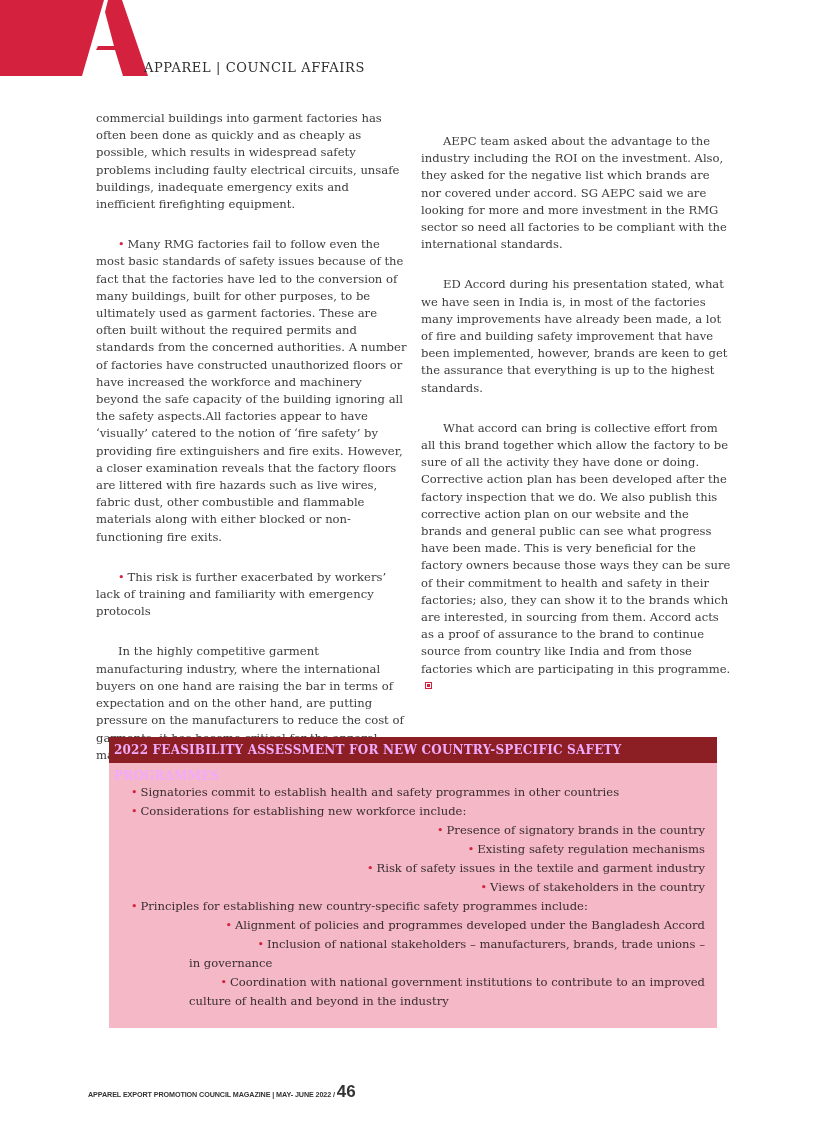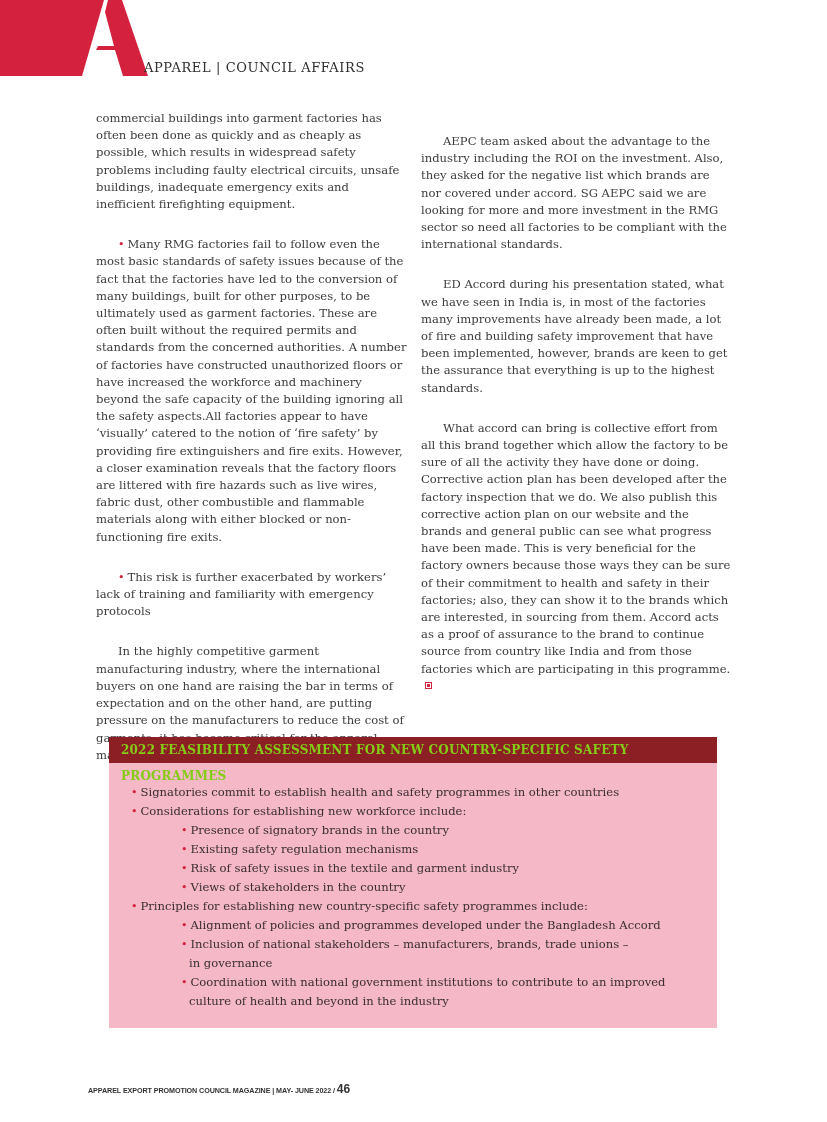"2022 FEASIBILITY ASSESSMENT FOR NEW" .box-title { color: #84cc16 -> #f0abfc; padding-left: 12px -> 5px }
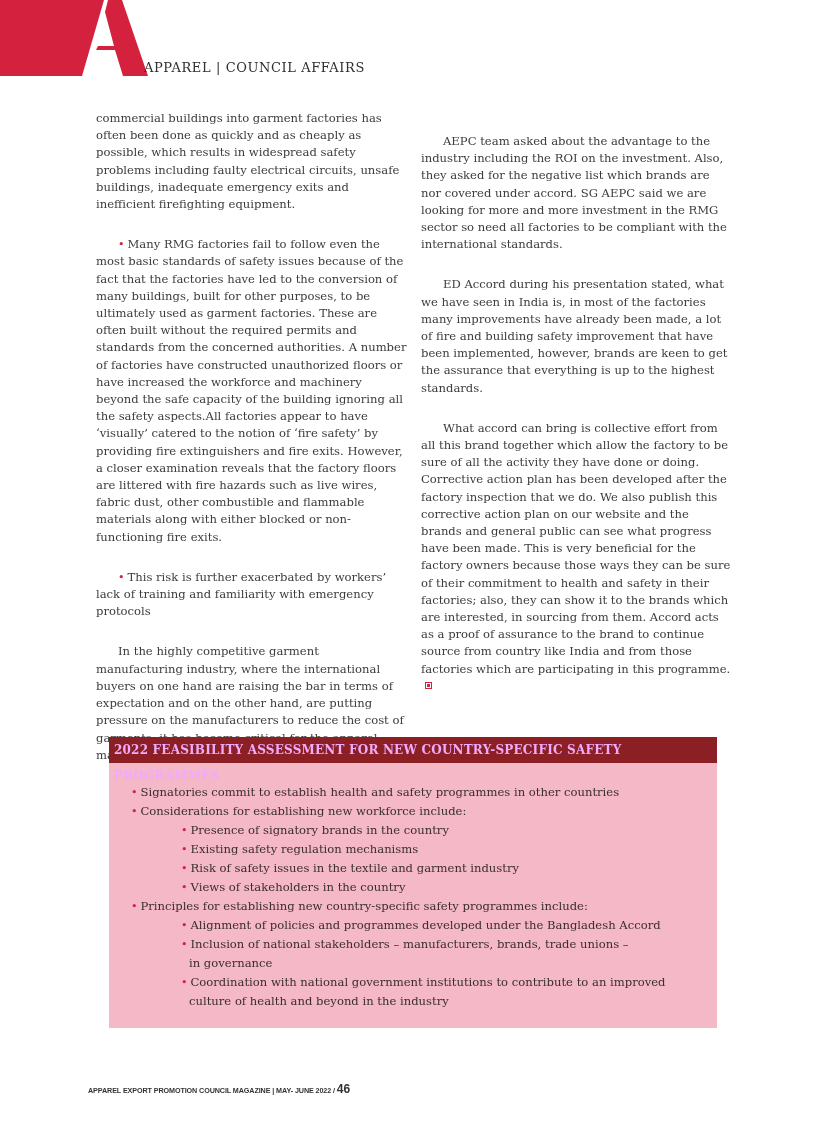"• Presence of signatory brands" .box-list .sub { text-align: none -> right }
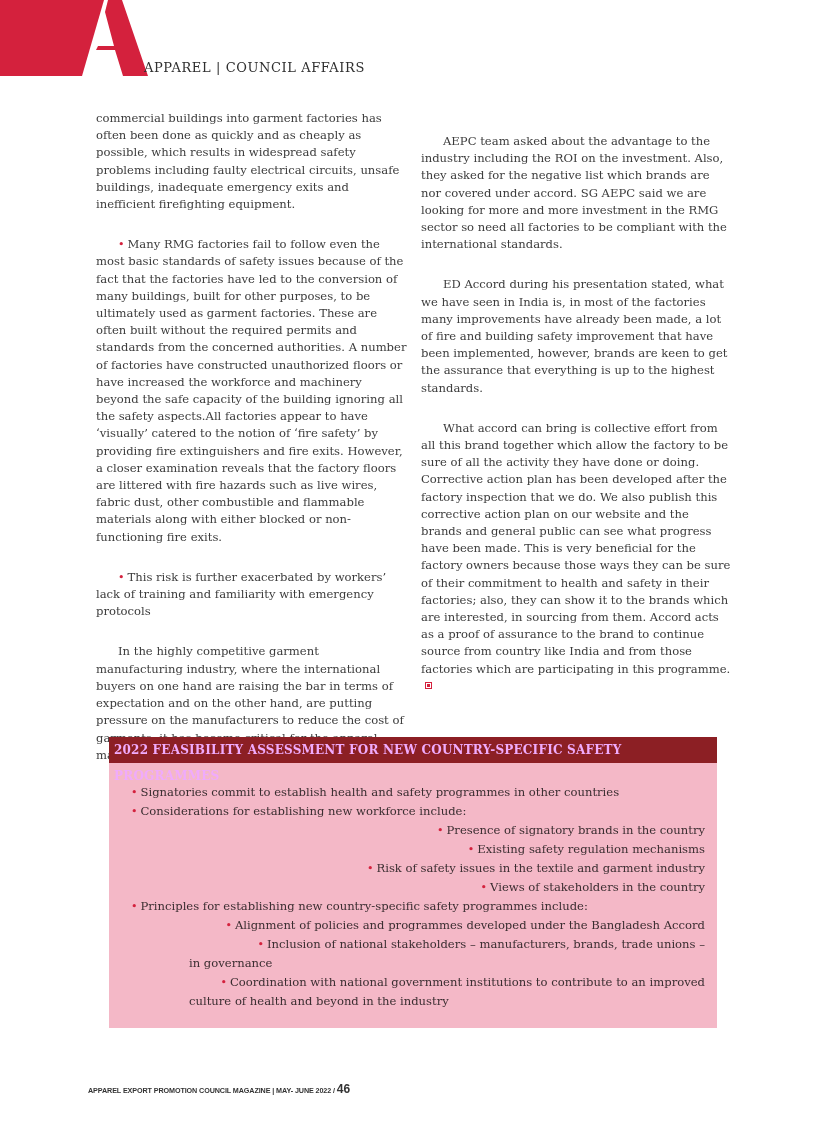"46" .footer .page { font-size: 12px -> 17px }
